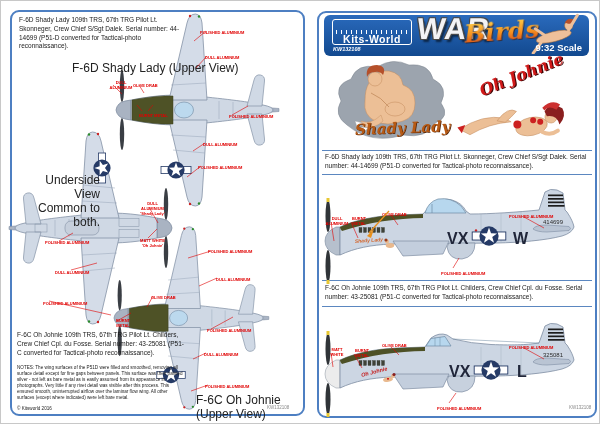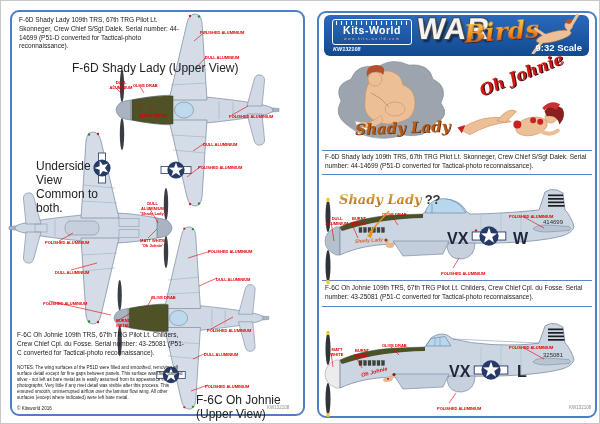"Kits-World" .logobox { padding-top: 1px -> 10px }
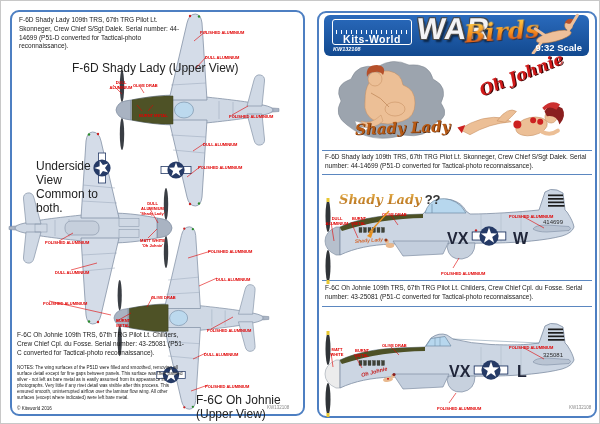"Underside View Common to both." div.viewlabel { text-align: left -> right; top: 147px -> 161px }
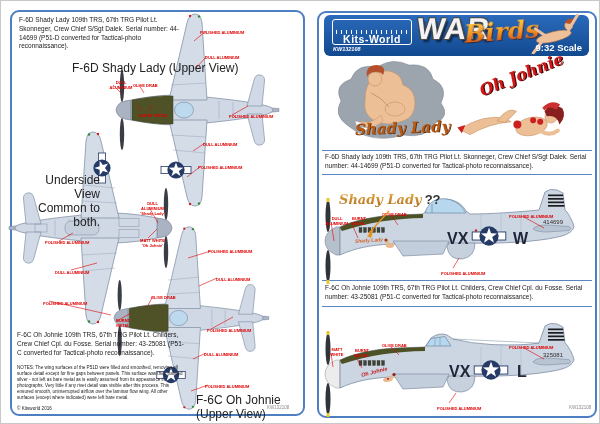"Shady Lady ??" div.heading { html: <div> <span>Shady Lady</span><span>??</span> </div> -> none }
